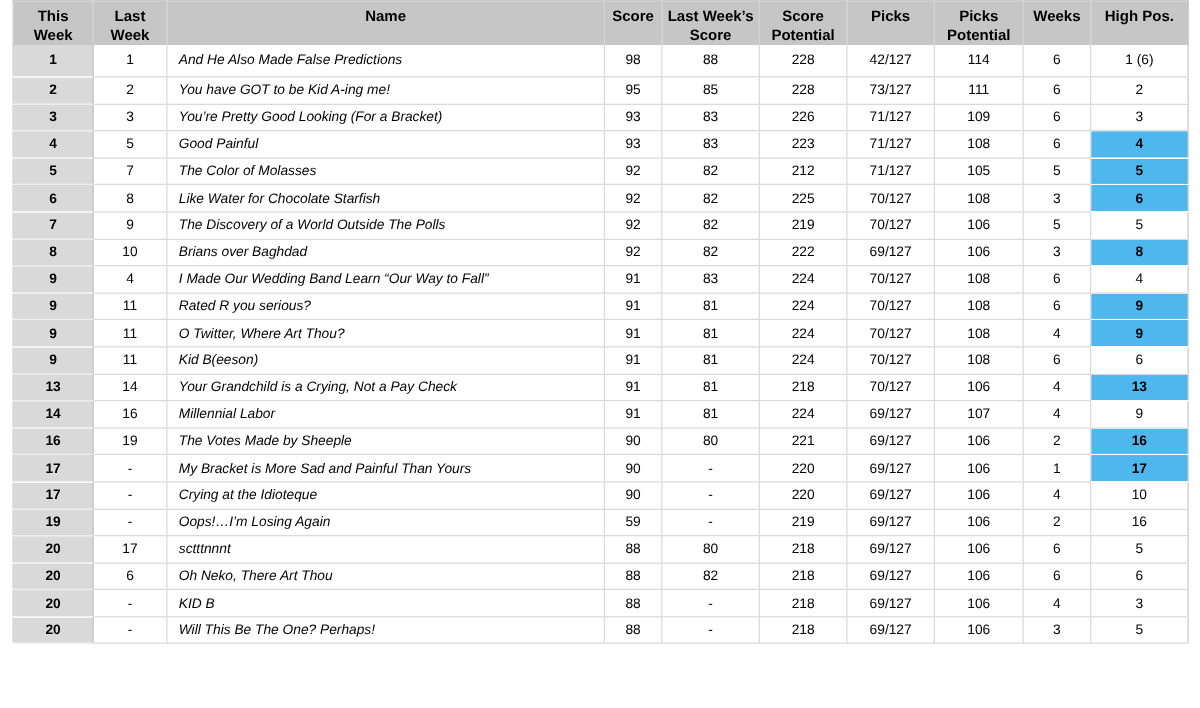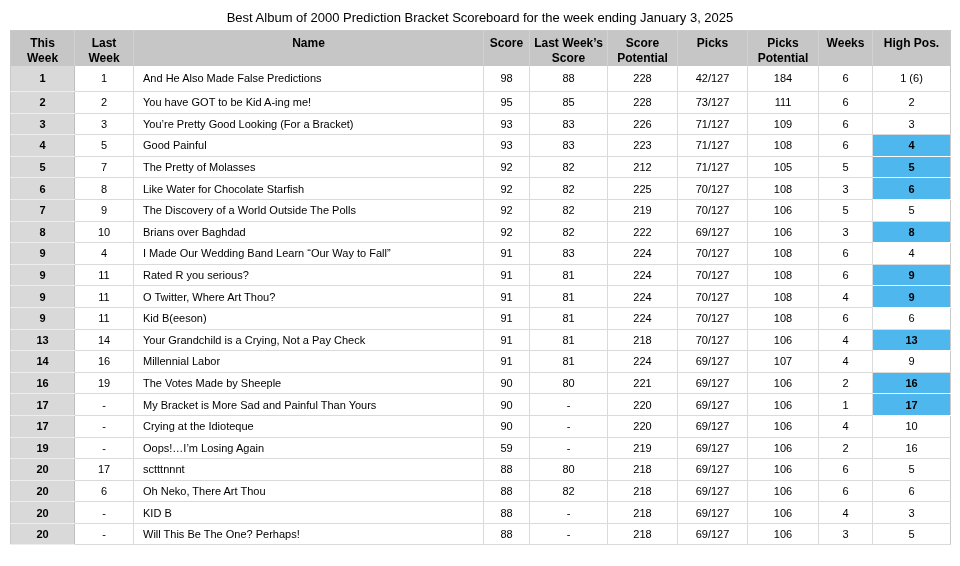"Best Album of 2000 Prediction" div.title { html: <div>Best Album of 2000 Prediction Bracket Scoreboard for the week ending January 3, 2025</div> -> none }
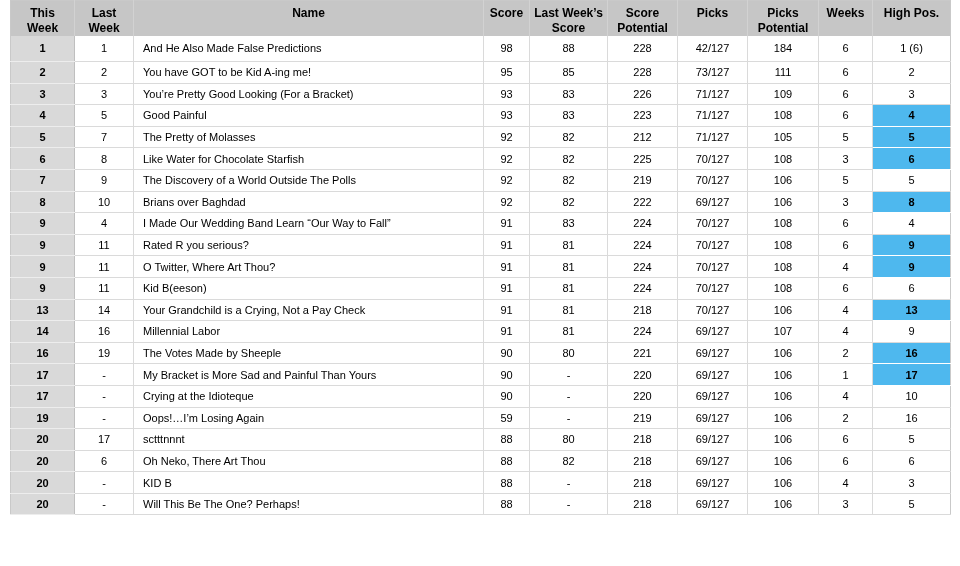"And He Also Made False" tbody td.name { font-style: none -> italic }
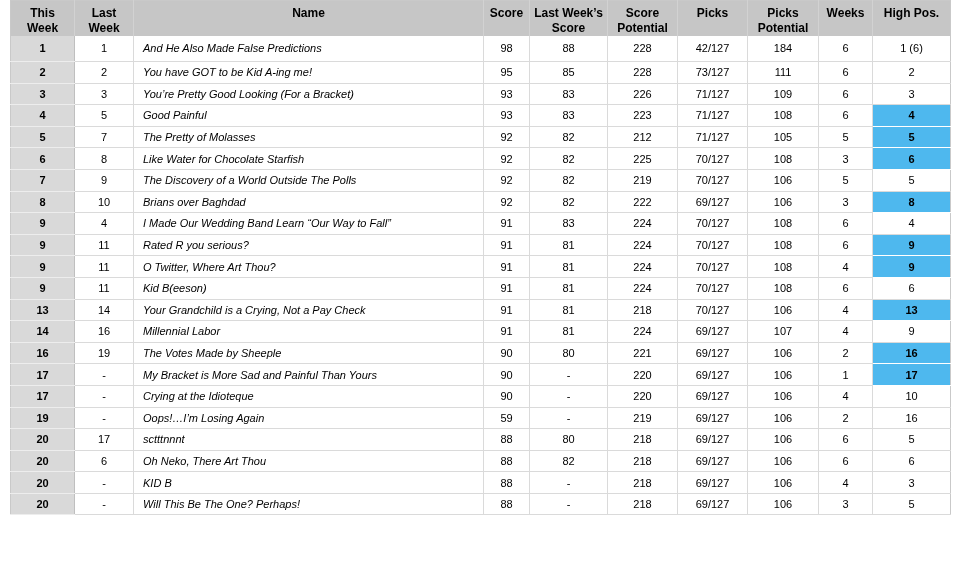"184" td { text: 184 -> 114 }
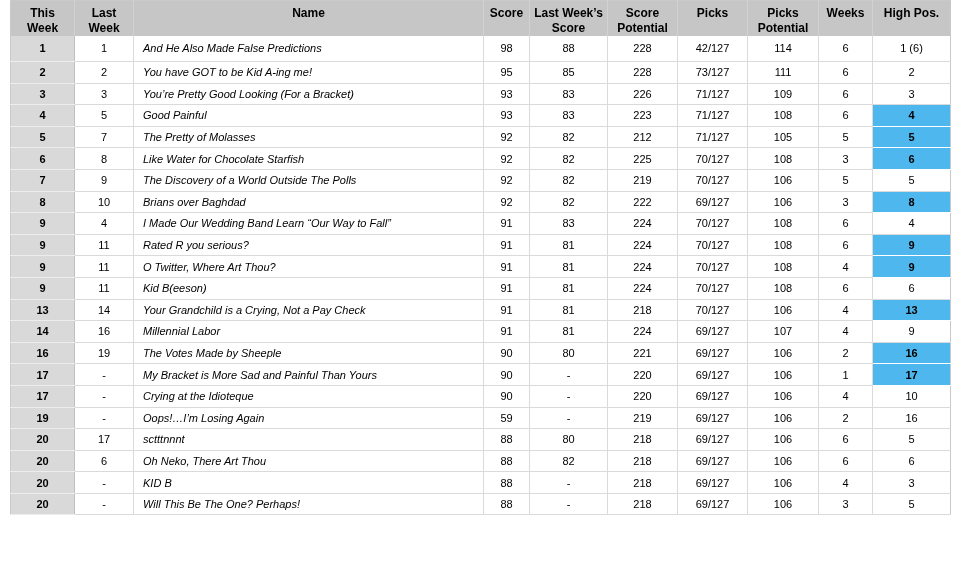"The Pretty of Molasses" td.name { text: Pretty -> Color }
